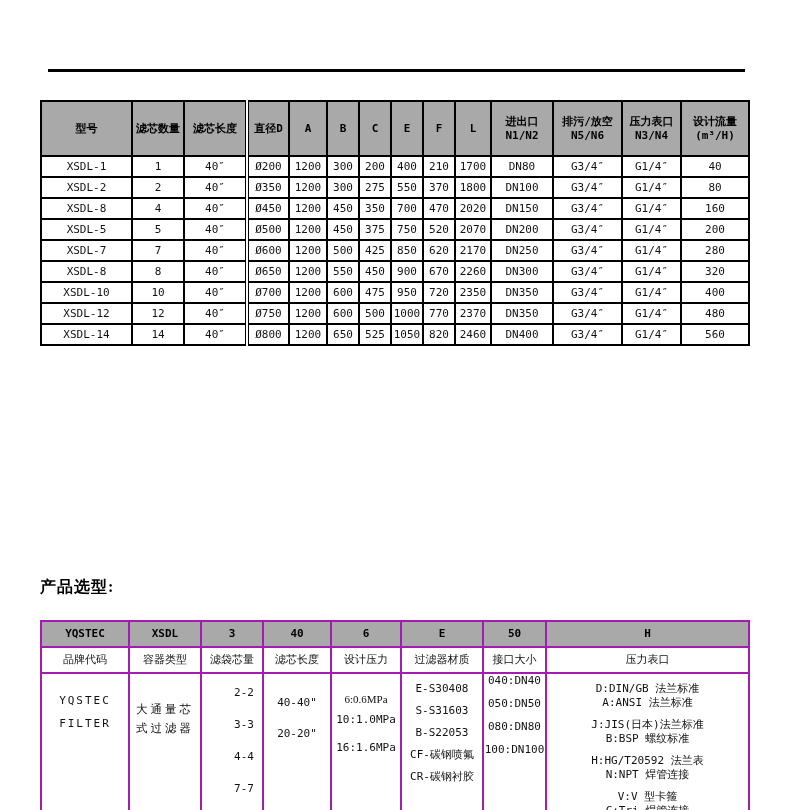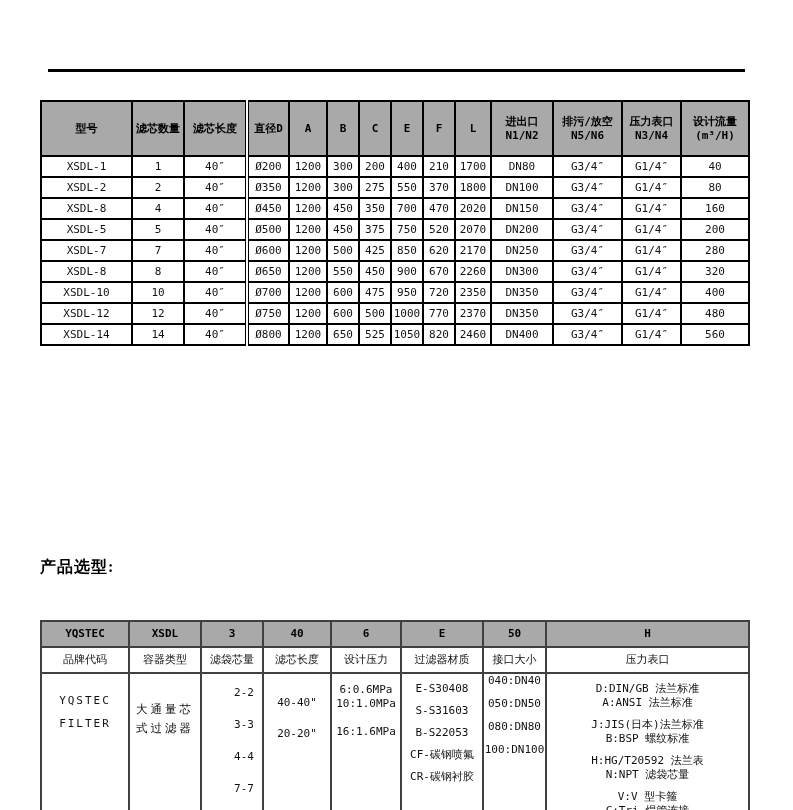"产品选型:" .sec-title { top: 557px -> 577px }
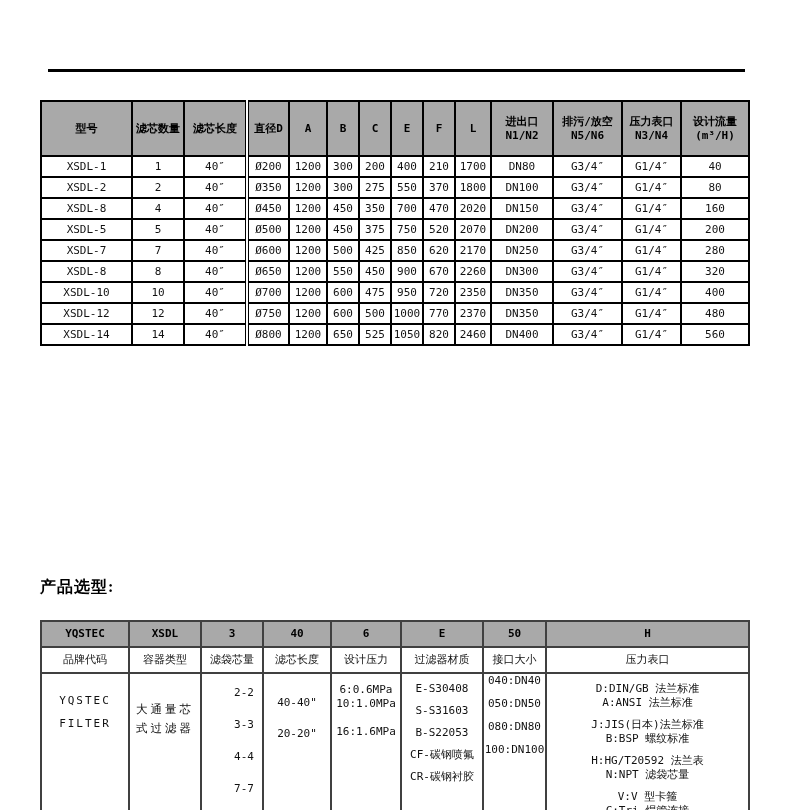"YQSTEC" .t2 td { border: 2px solid #404040 -> 2px solid #a21caf }
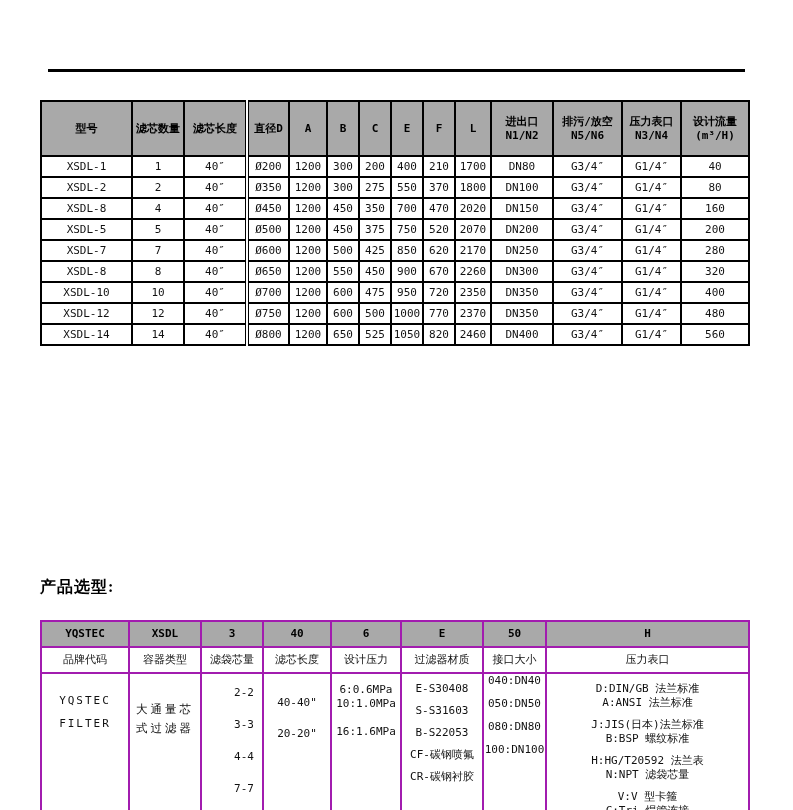"6:0.6MPa" .stack.press .item:nth-child(1) { font-family: none -> Liberation Serif, serif; margin-top: 1px -> 10px }
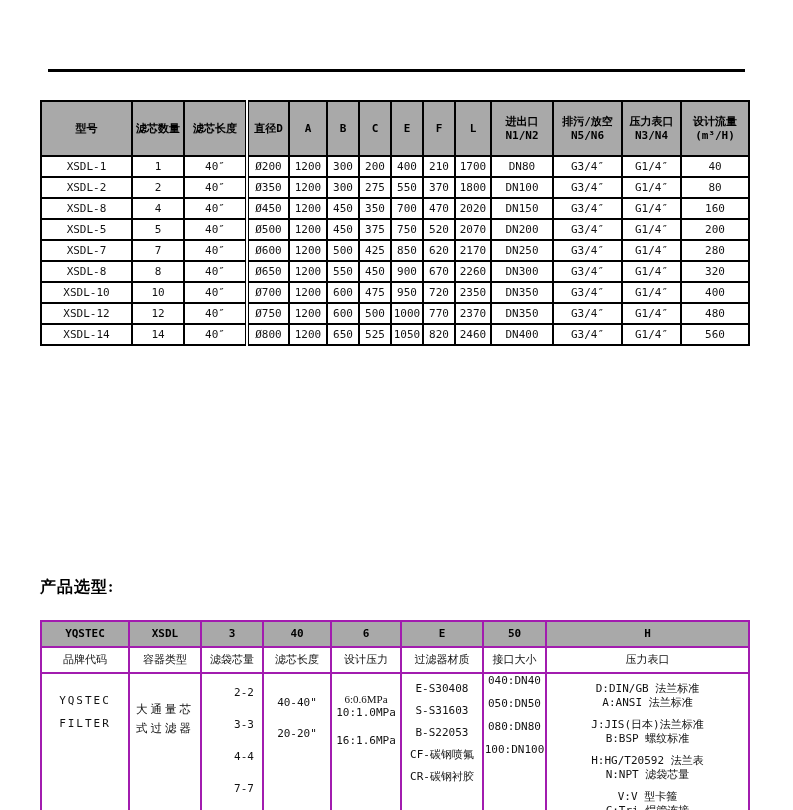"10:1.0MPa" .stack.press .item:nth-child(2) { margin-top: none -> 7px }
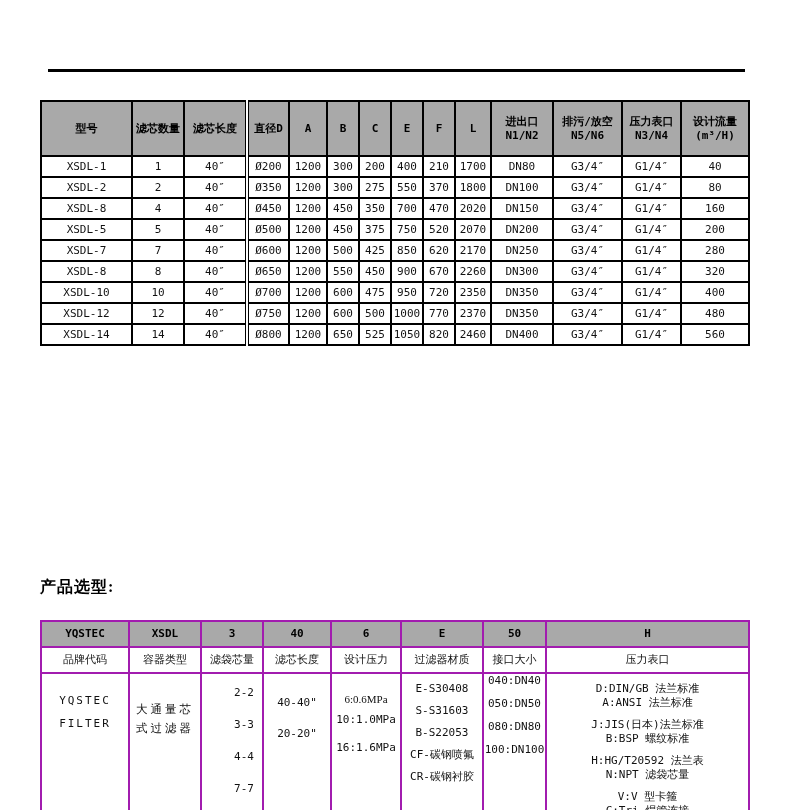"N:NPT 滤袋芯量" span { text: 滤袋芯量 -> 焊管连接 }
